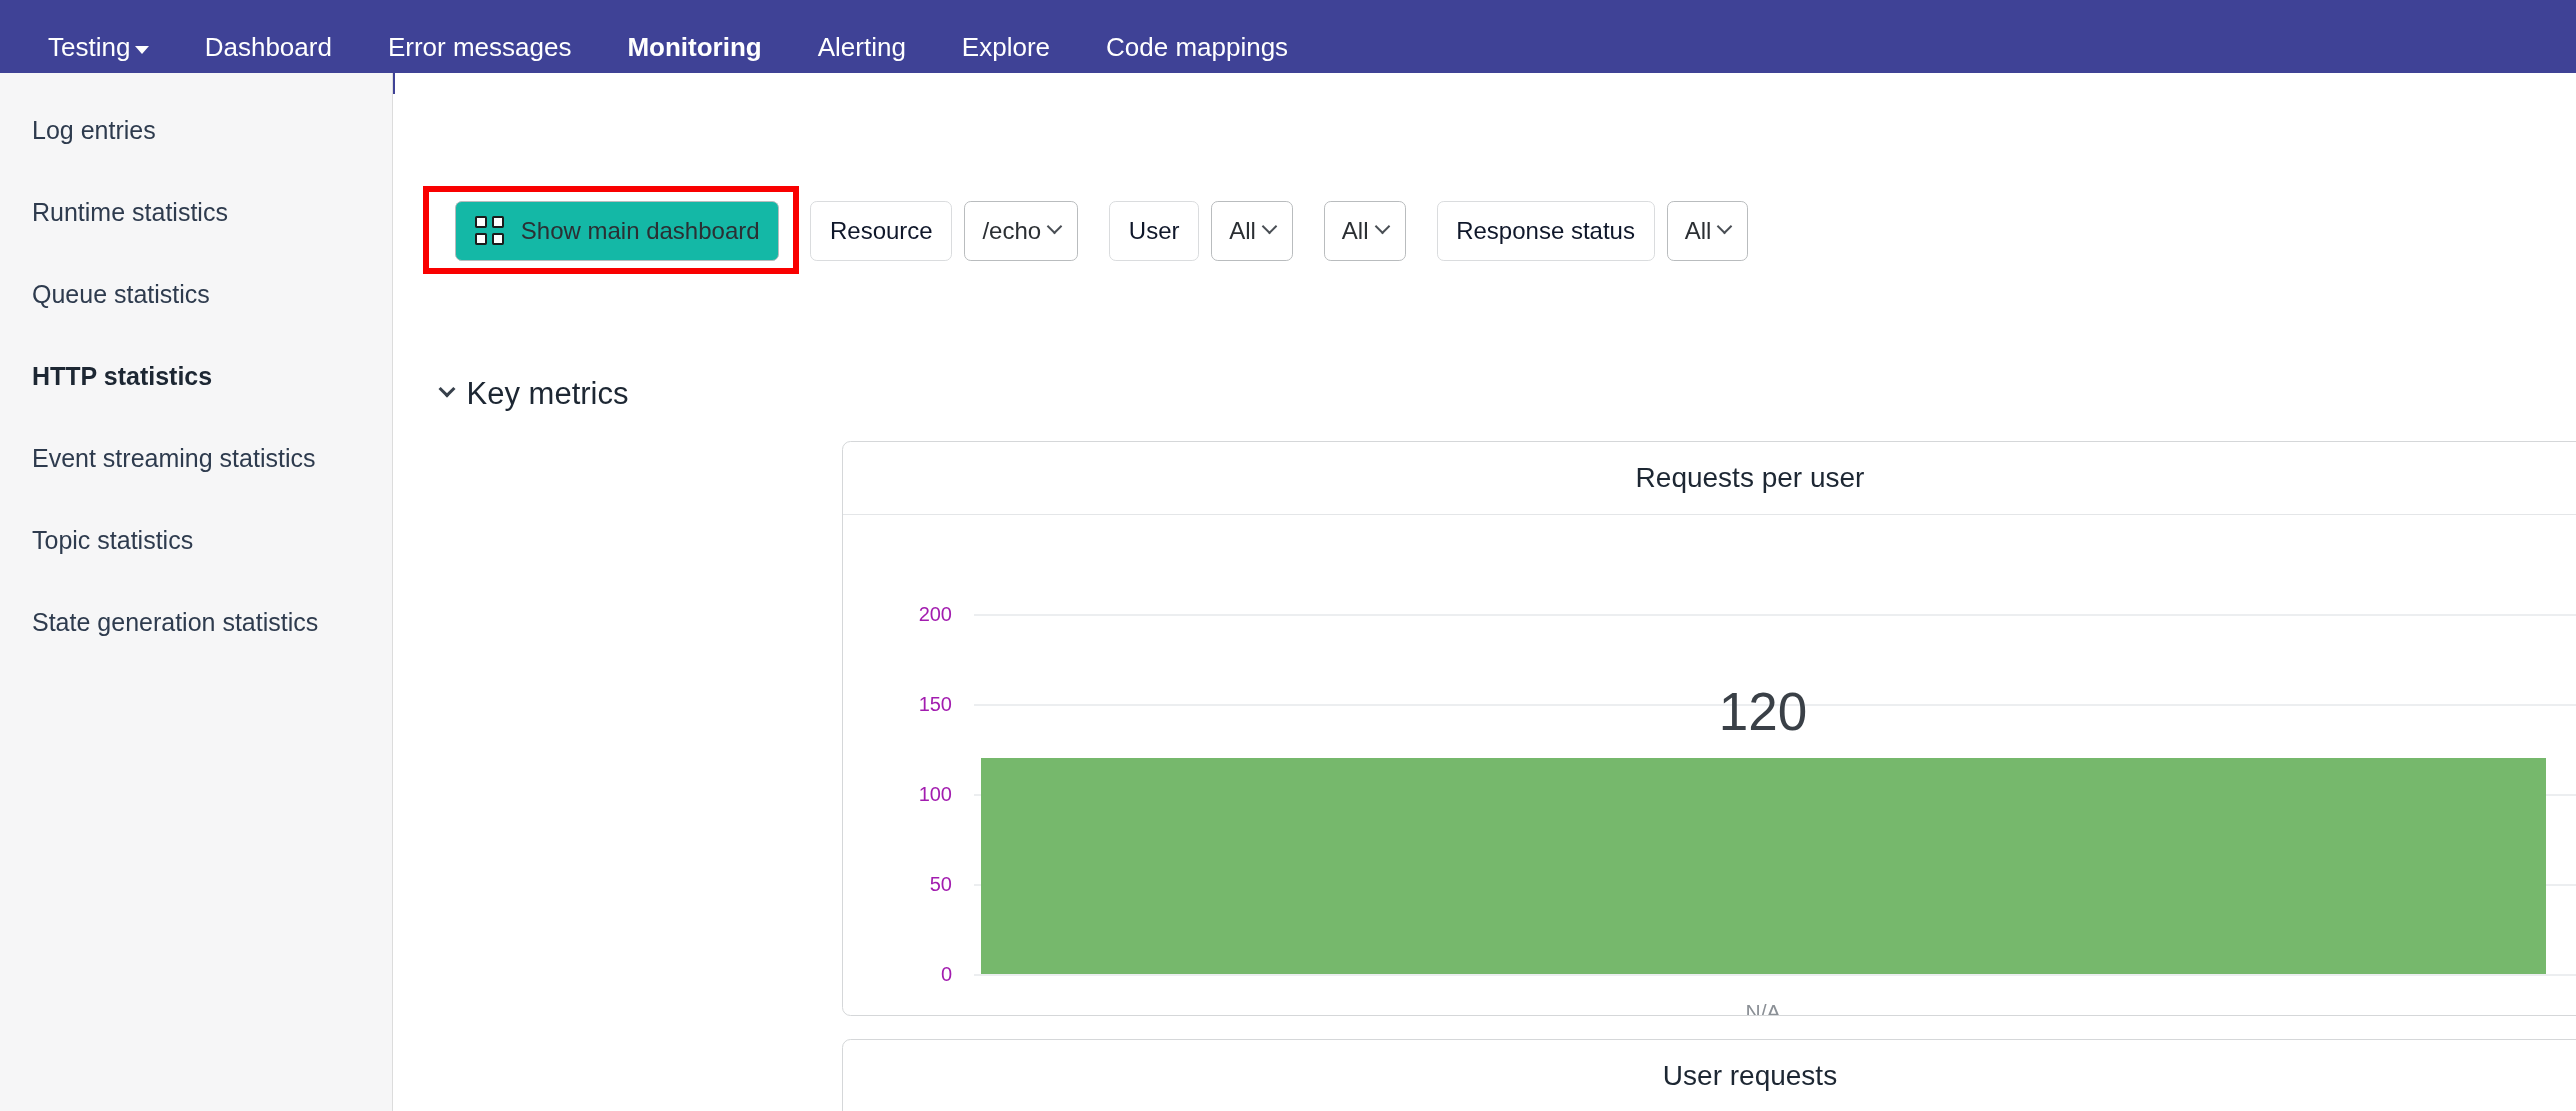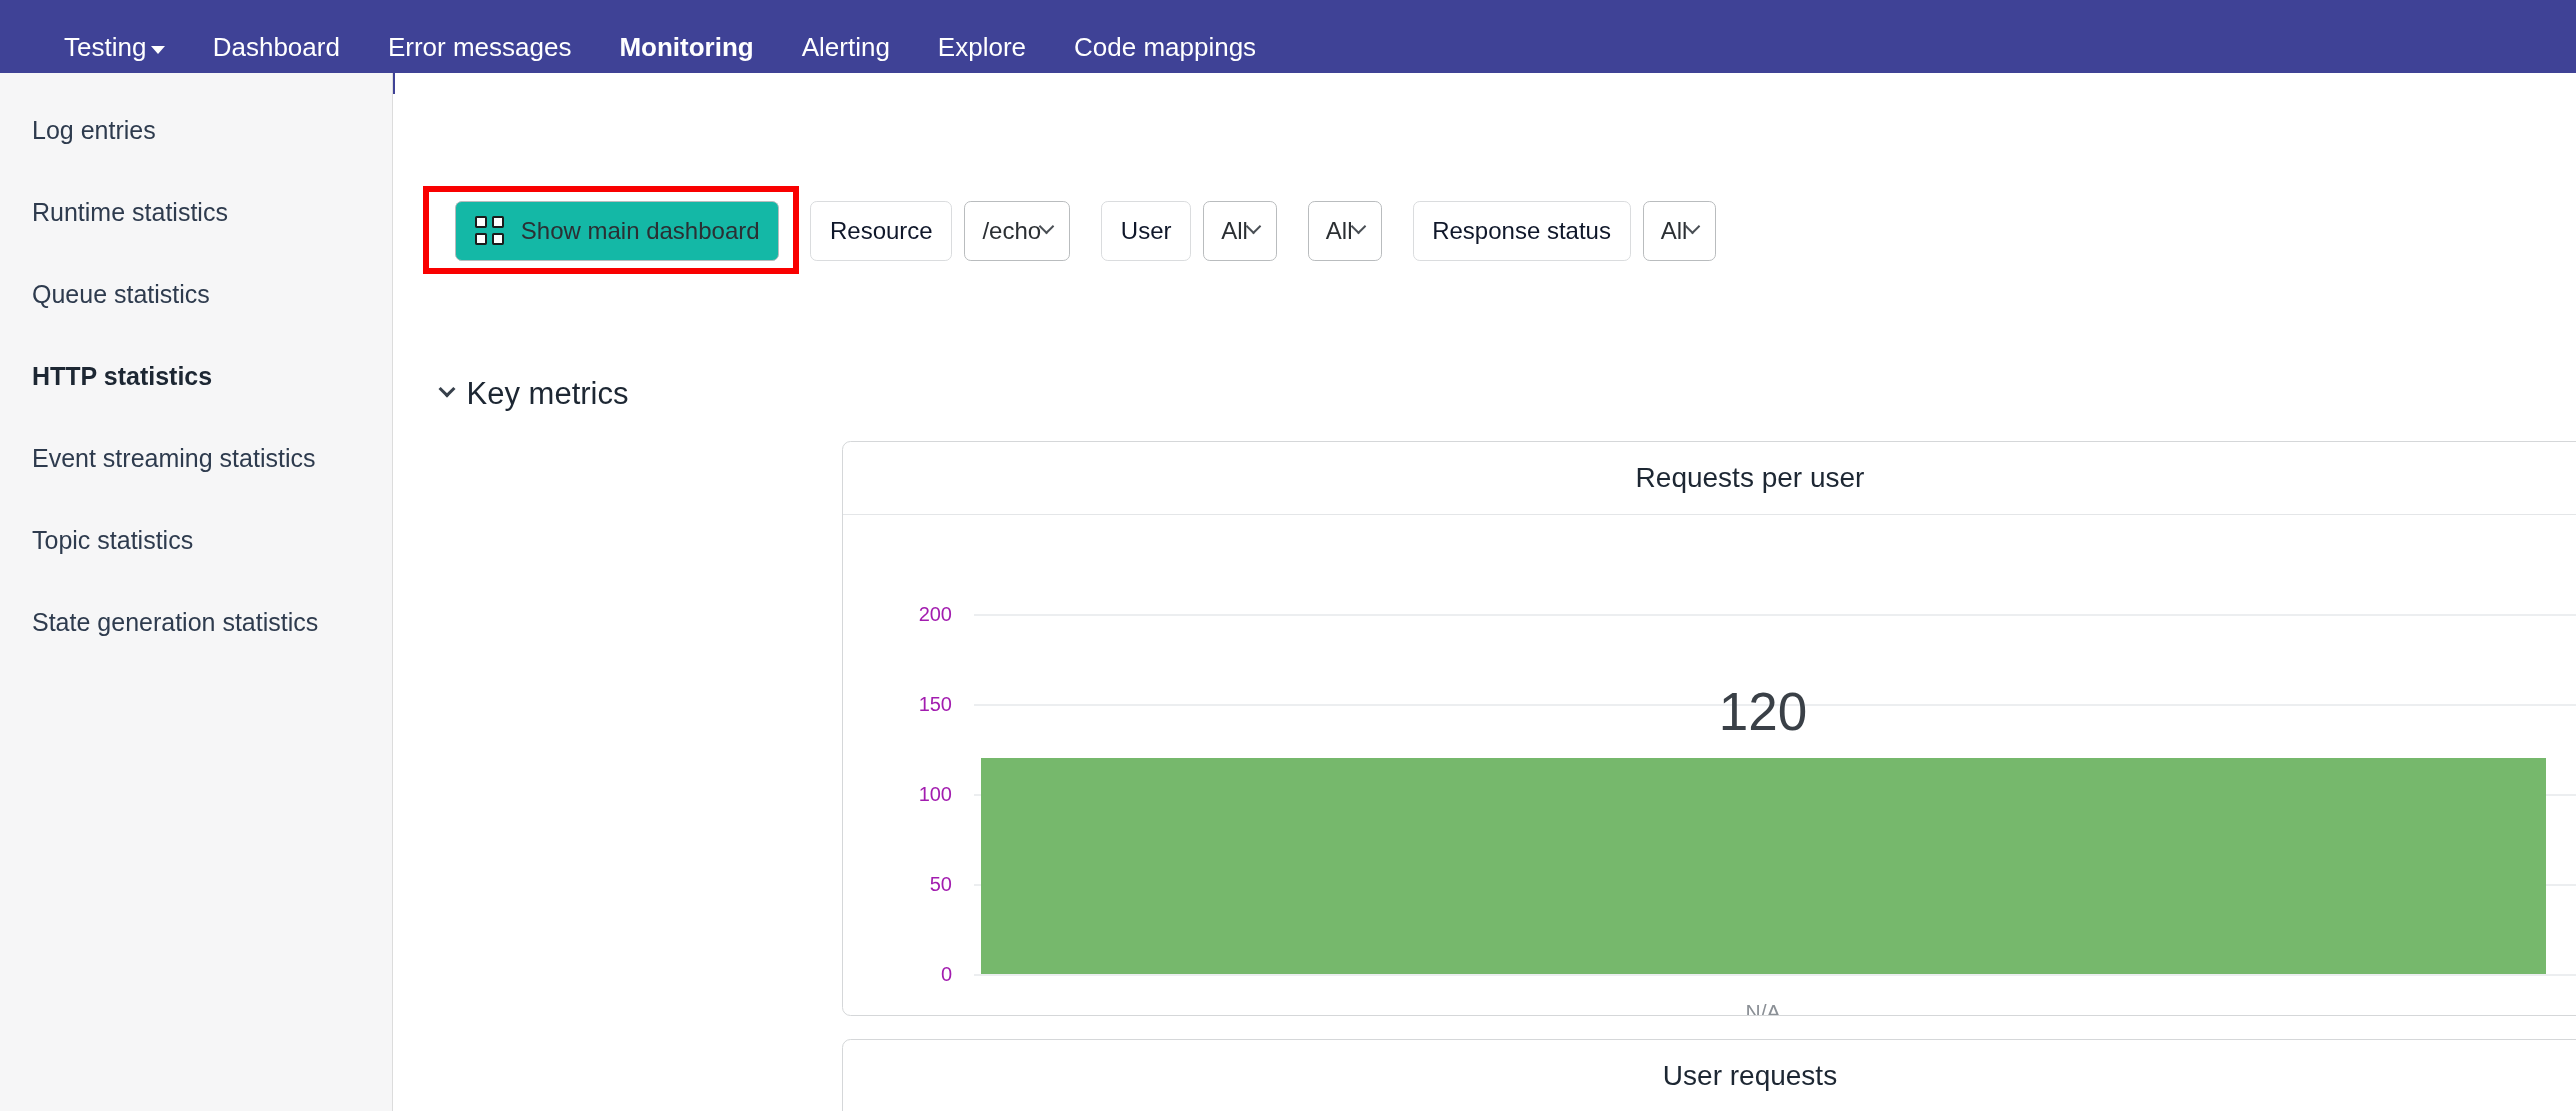"Testing" .navbar { gap: 0 -> 8px; padding-left: 40px -> 24px }
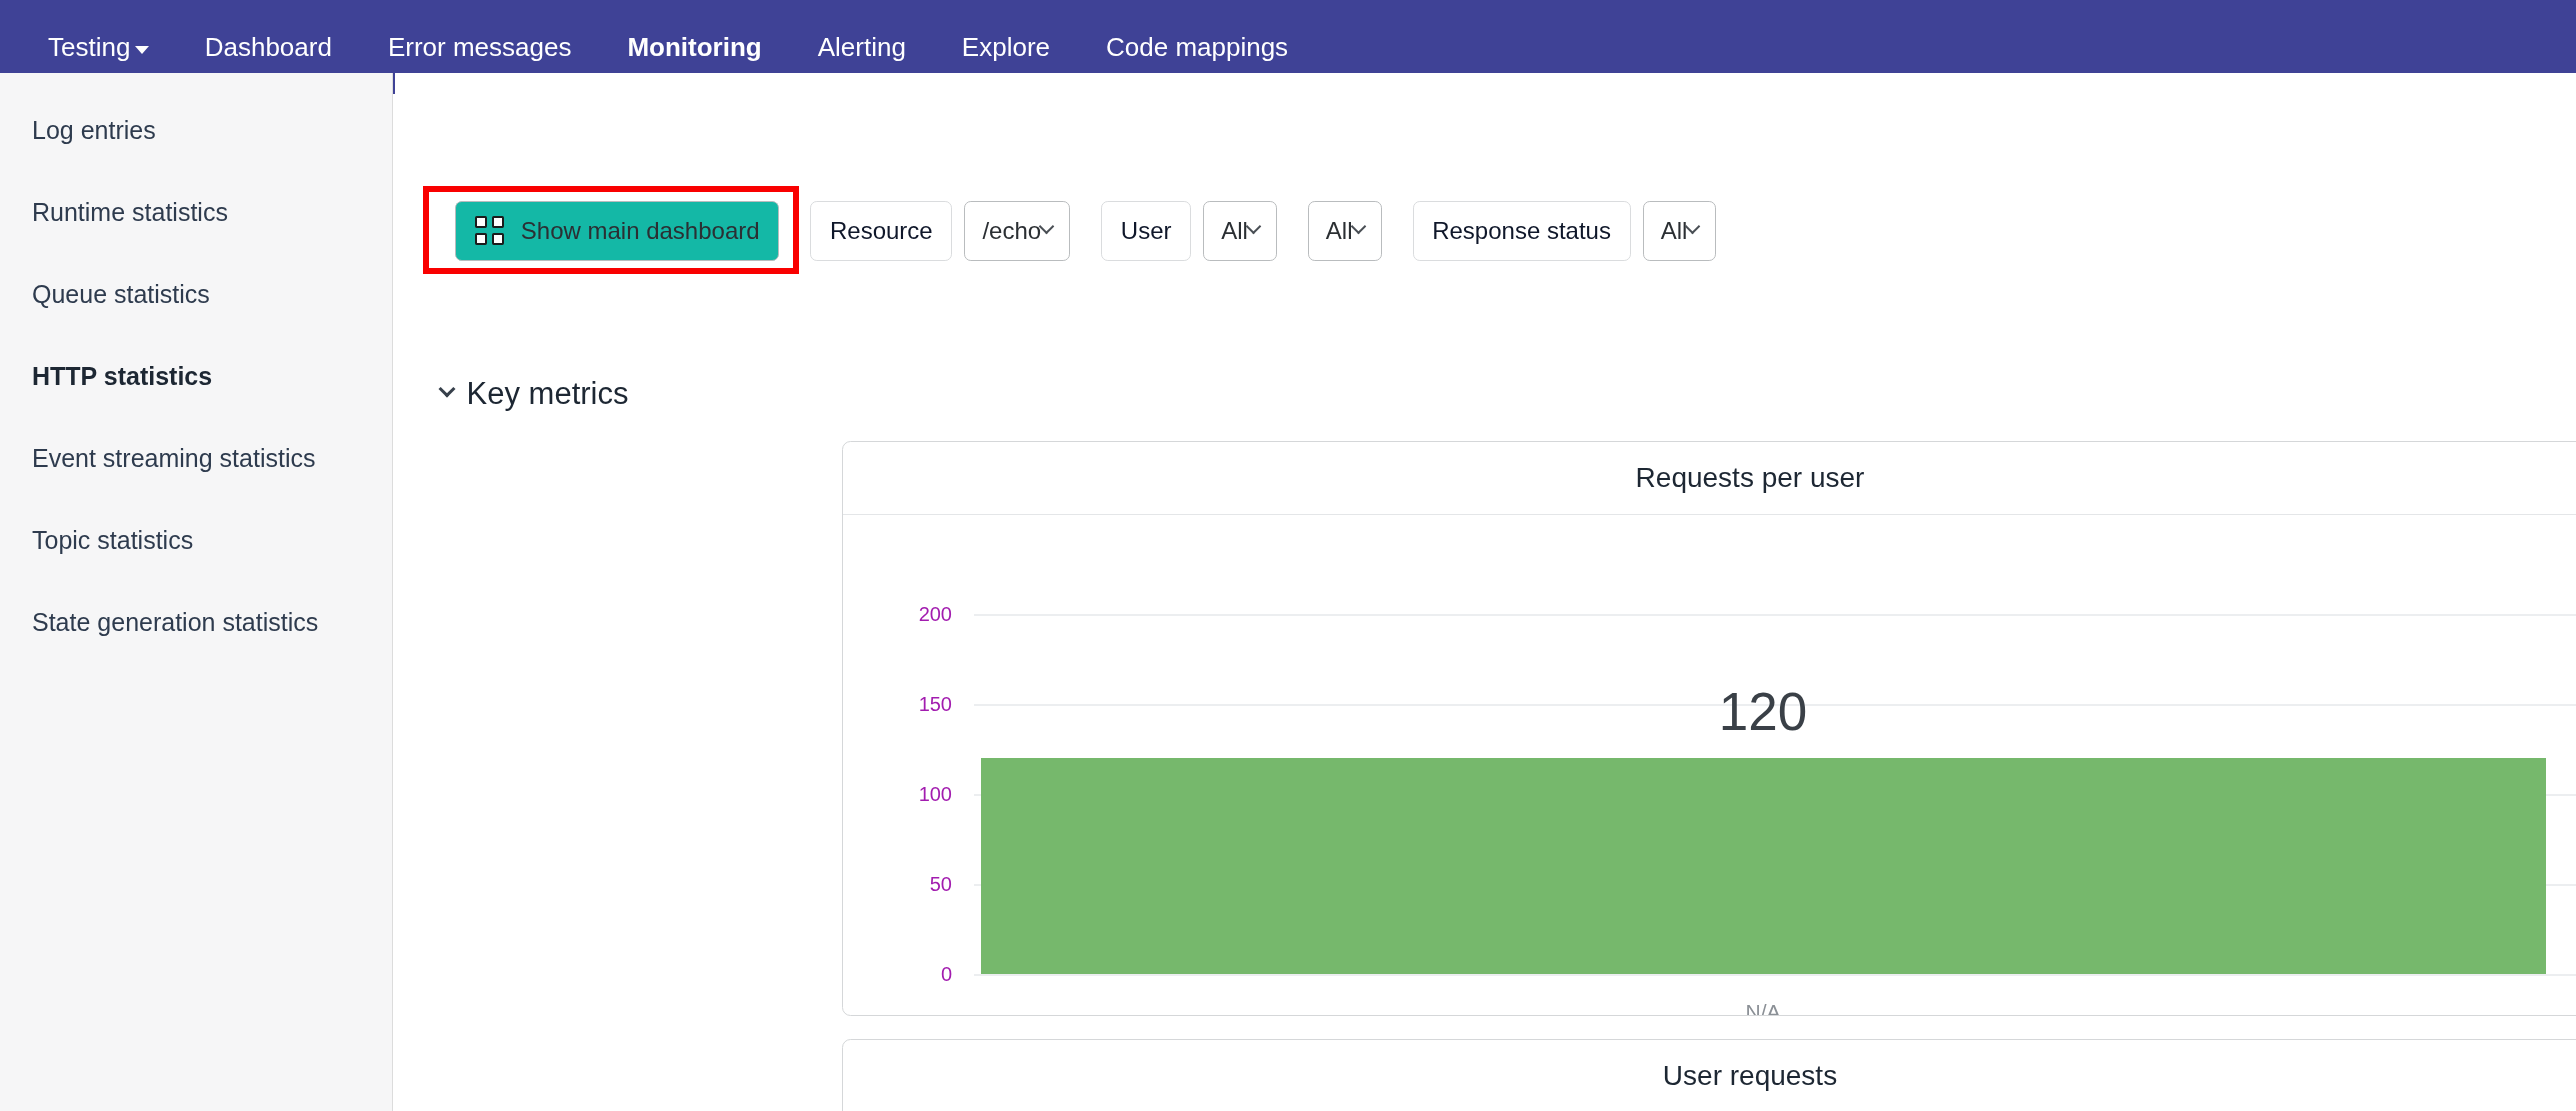"/echo" .filter-value { gap: 0 -> 8px }
